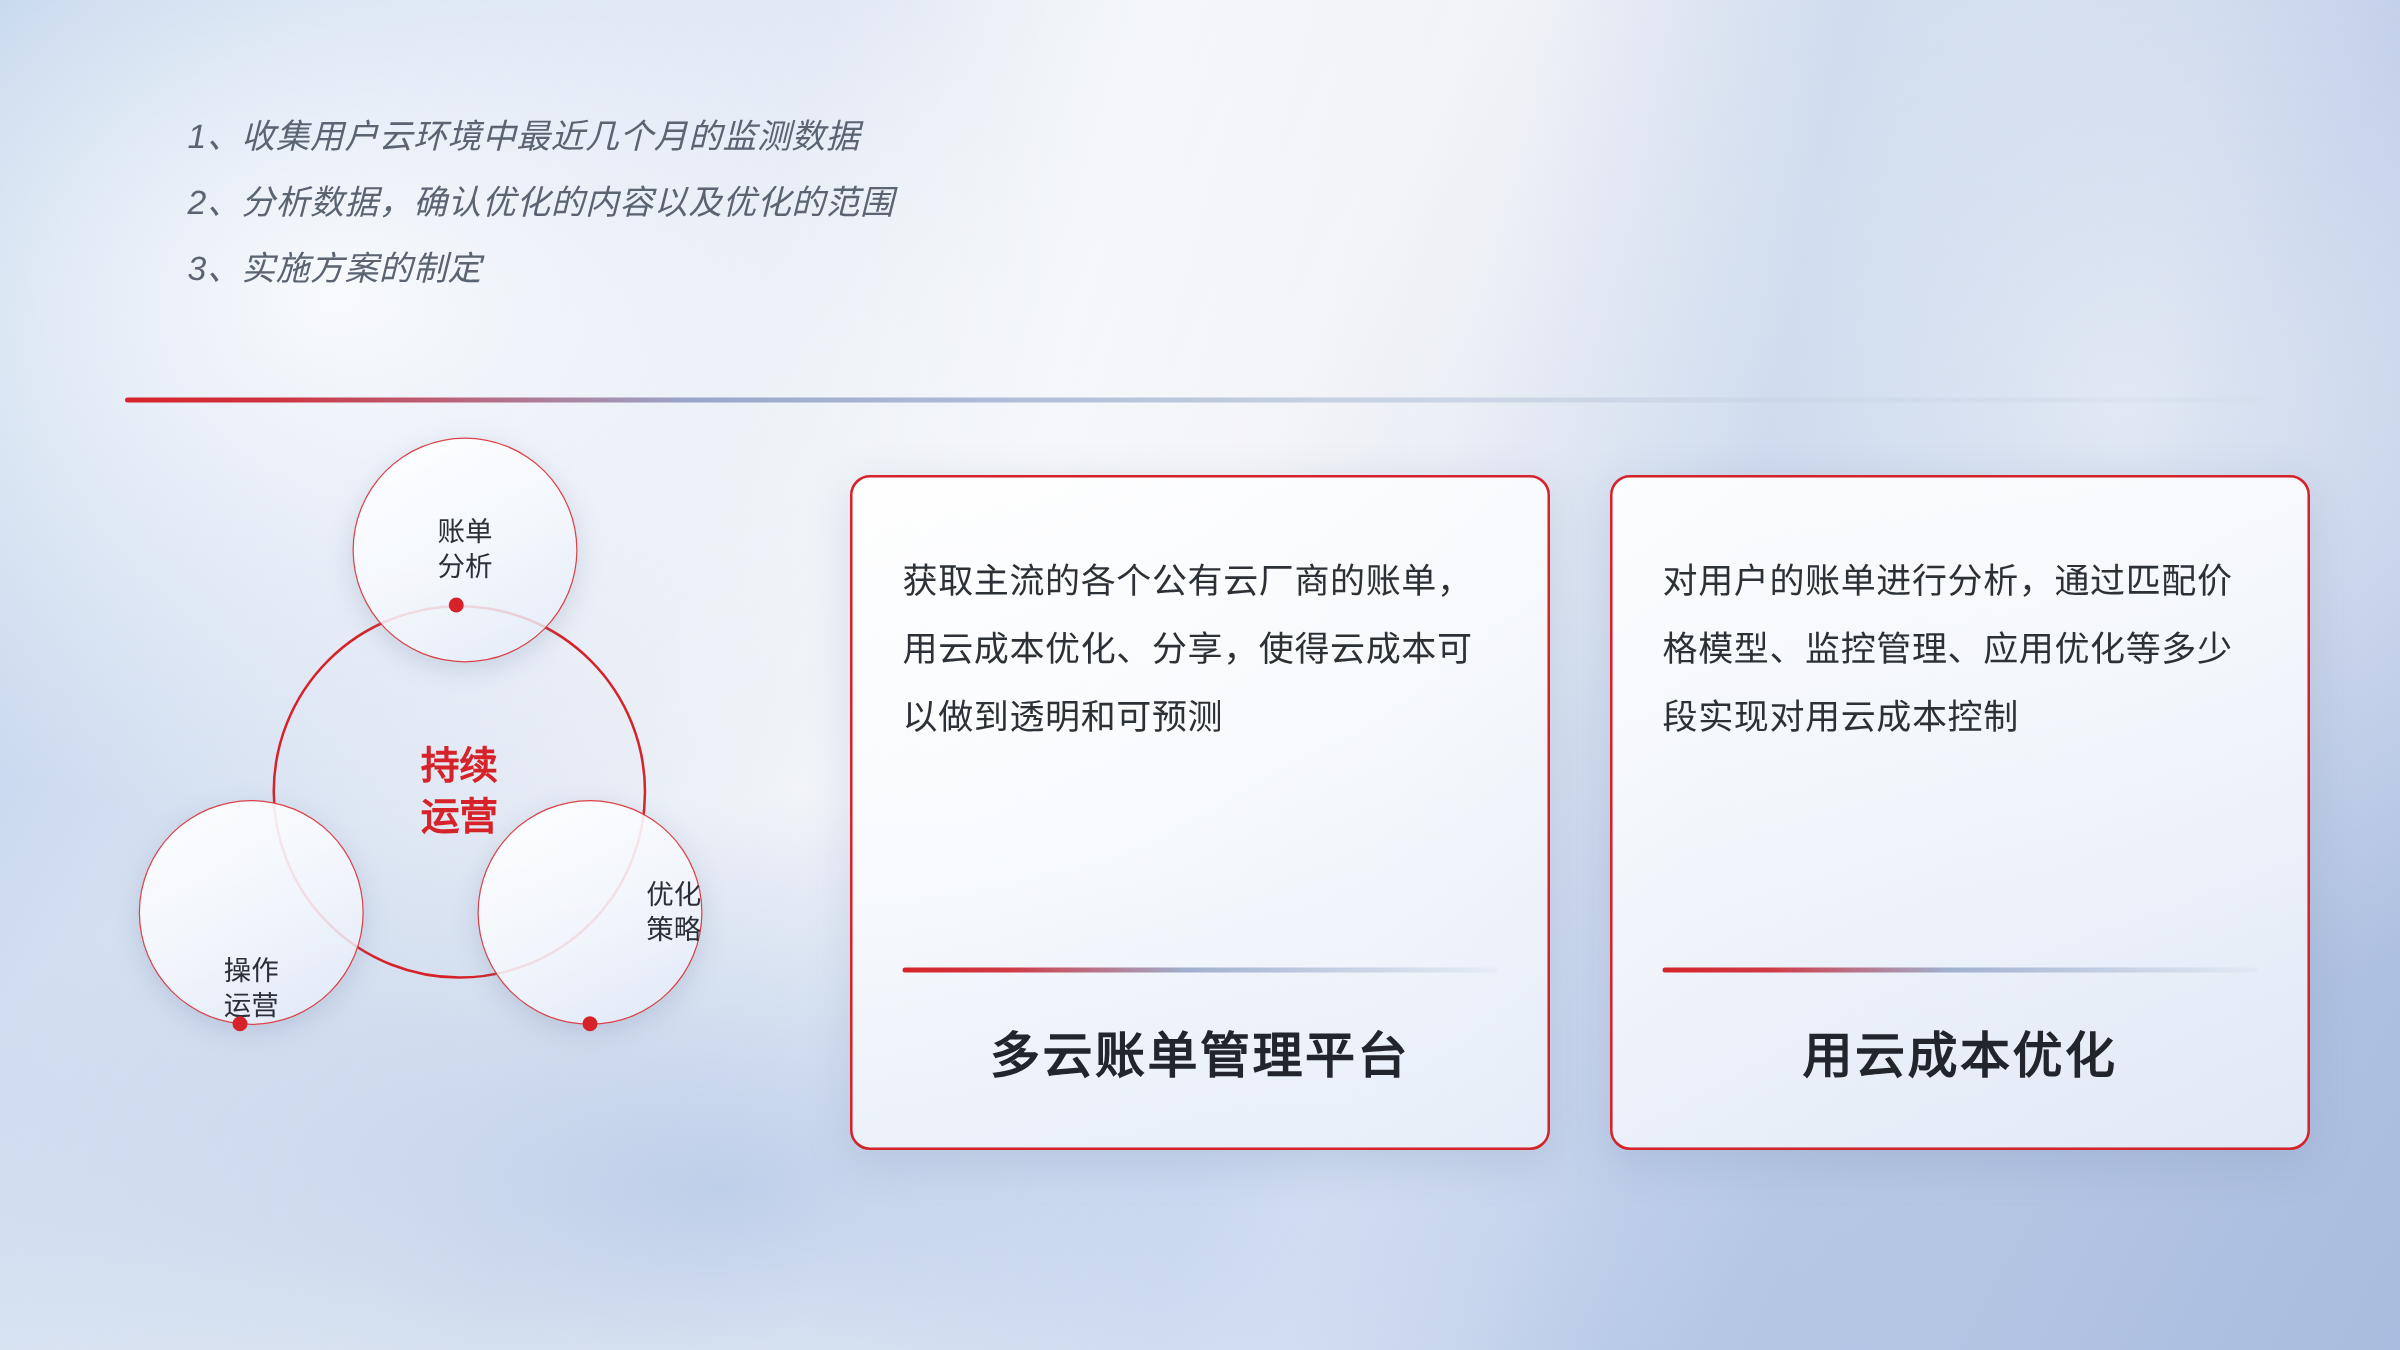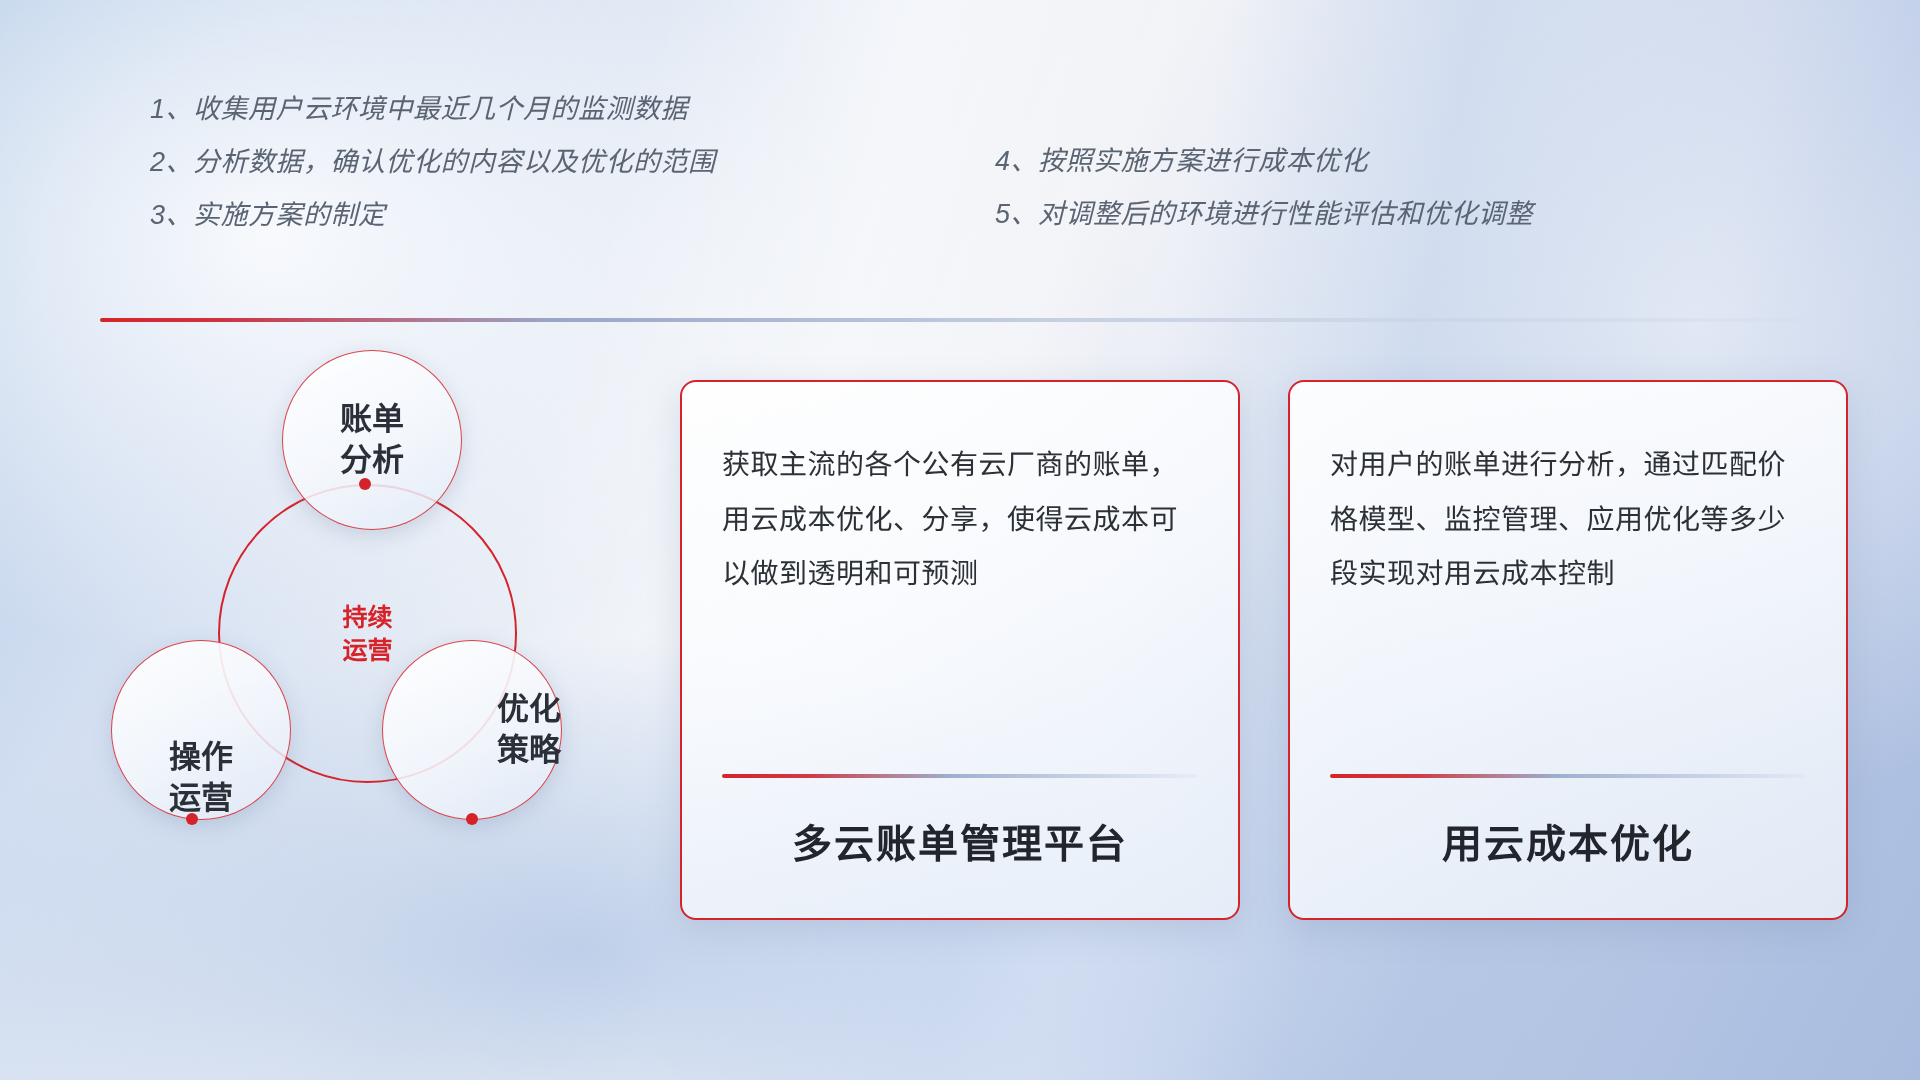"4、按照实施方案进行成本优化" div.bullets { html: <div> <div>4、按照实施方案进行成本优化</div> <div>5、对调整后的环境进行性能评估和优化调整</div> </div> -> none }
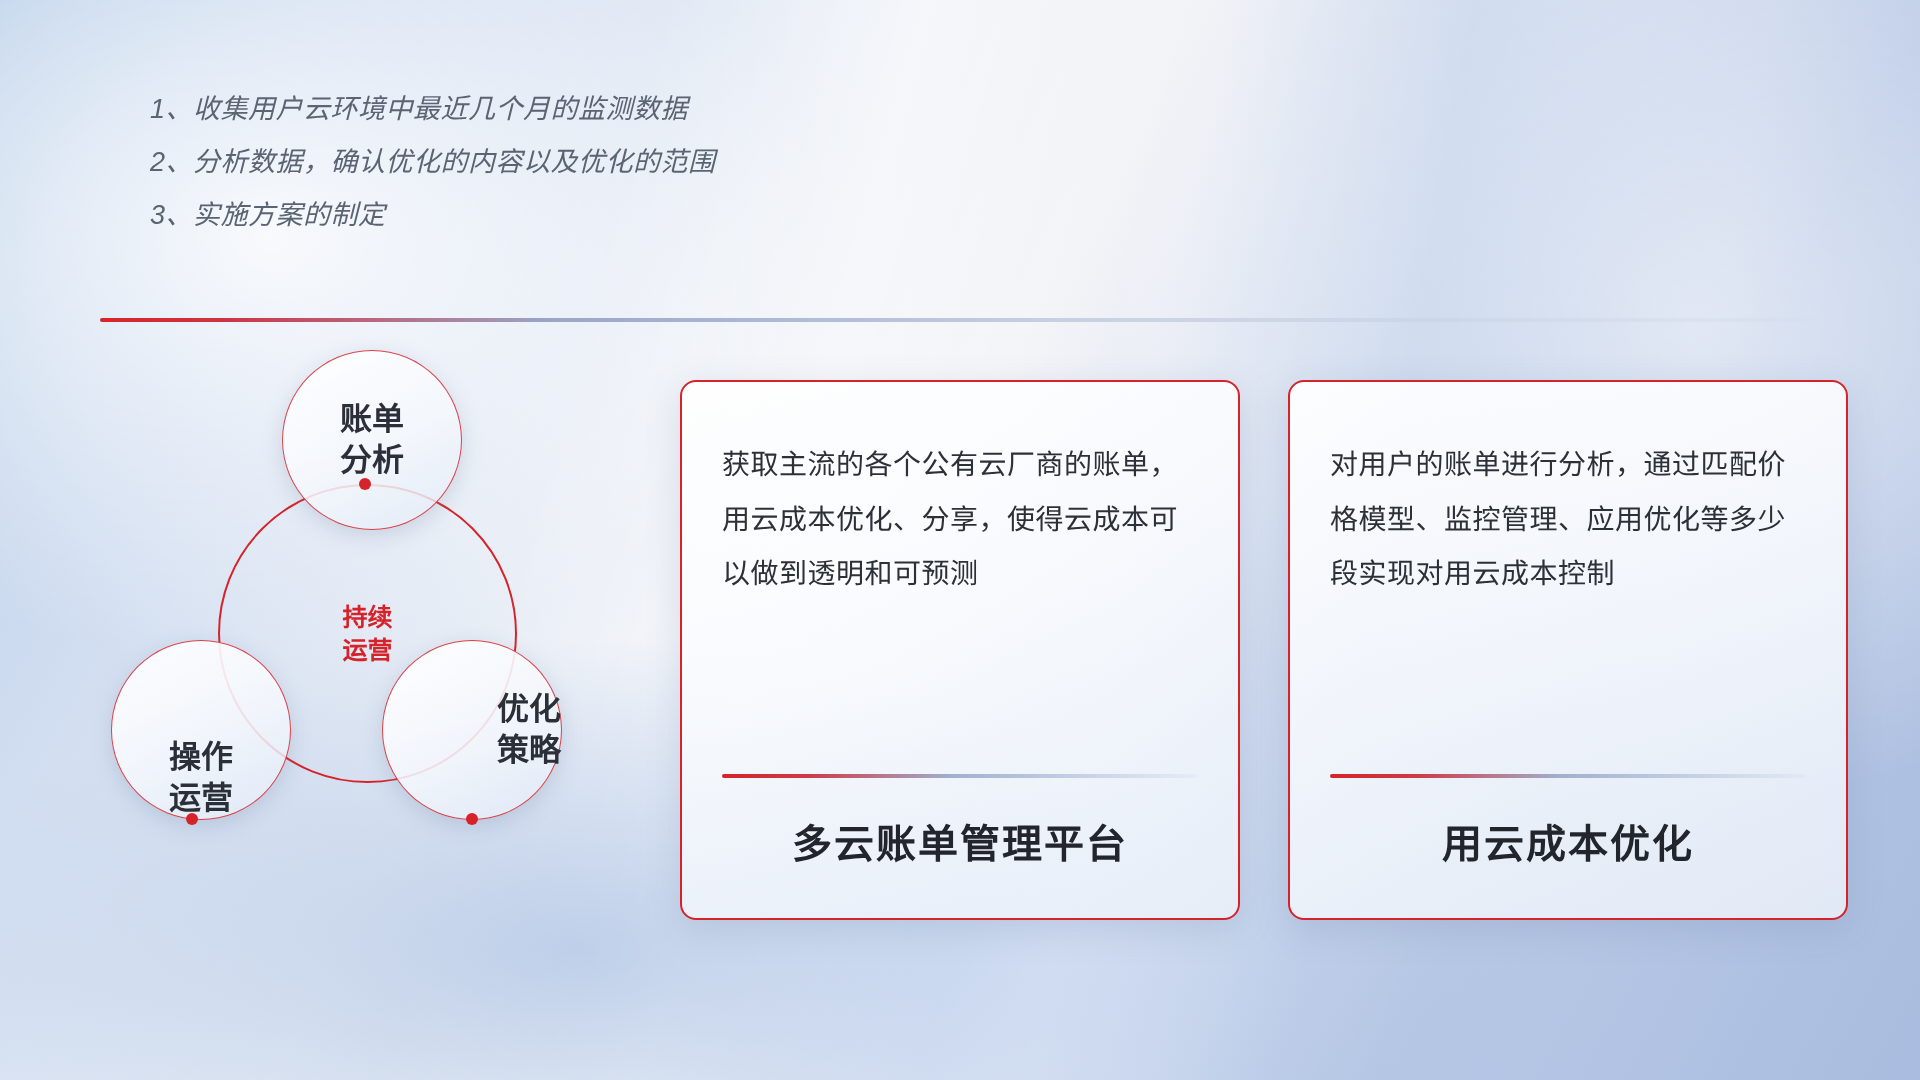"账单" .circle { font-size: 32px -> 22px; font-weight: bold -> normal }
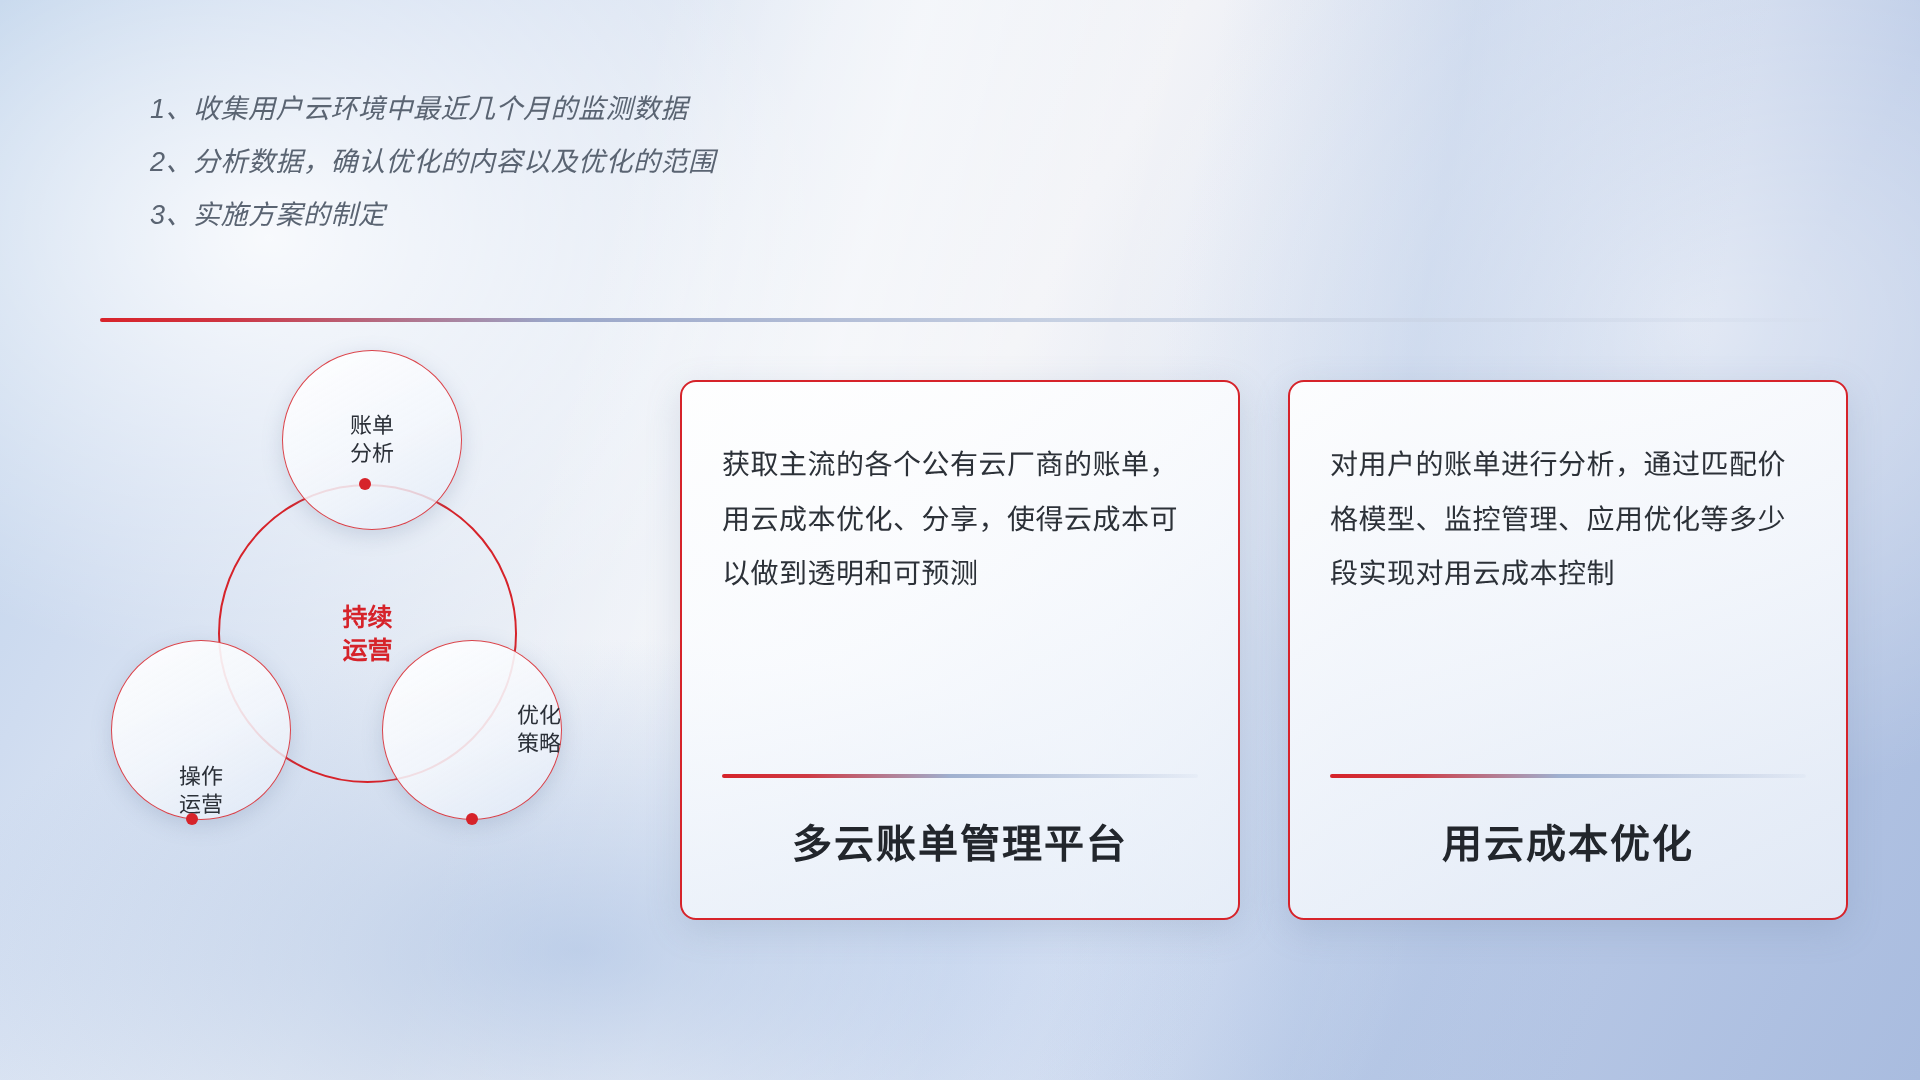"持续" .circle.center { font-size: 25px -> 31px }
